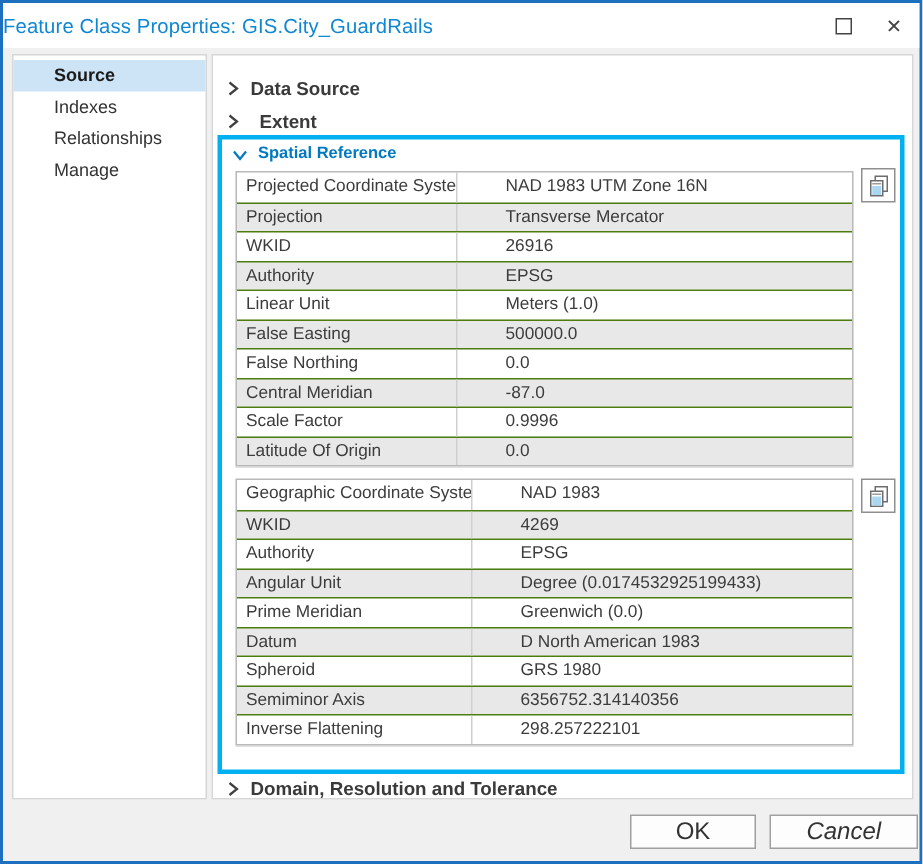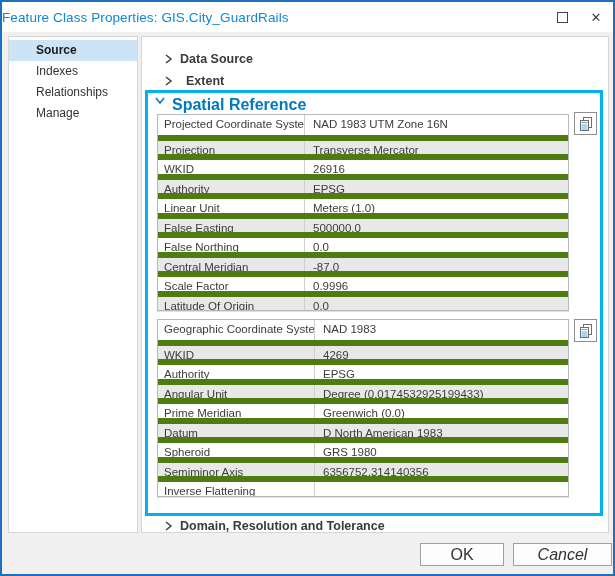"Data Source" .section-header { padding-left: 22px -> 9px }
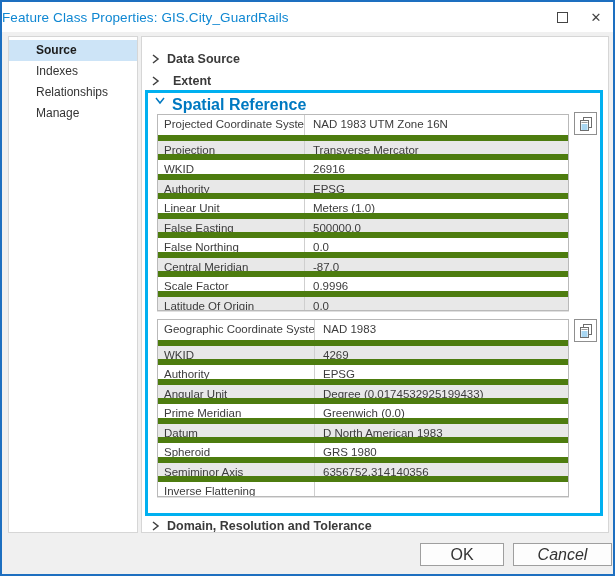"Spatial Reference" .sr-header { align-items: flex-start -> flex-end; font-size: 16px -> 11px }
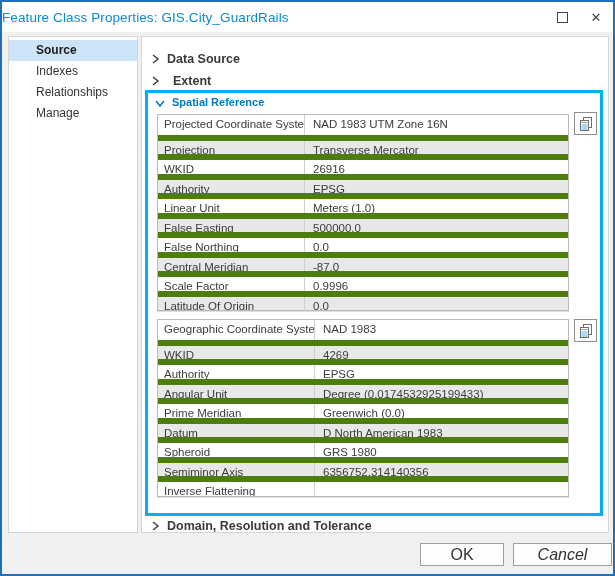"NAD 1983 UTM Zone 16N" .tvalue { margin-left: none -> 24px }
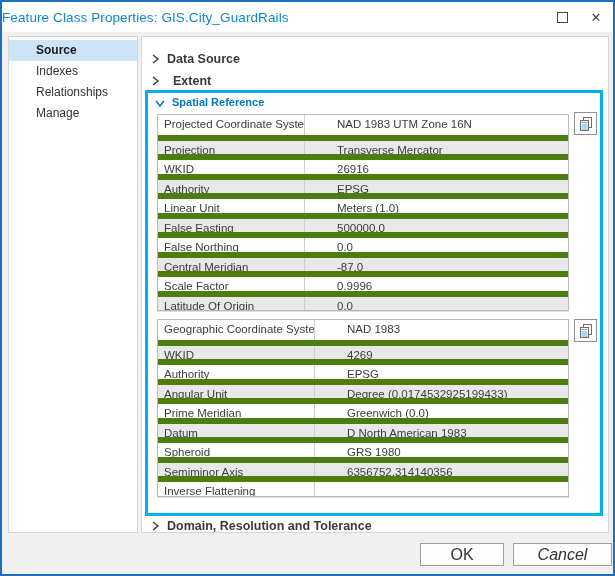"Projection" .trow + .trow { border-top: 6px solid #4d7c0f -> 1px solid #4d7c0f }
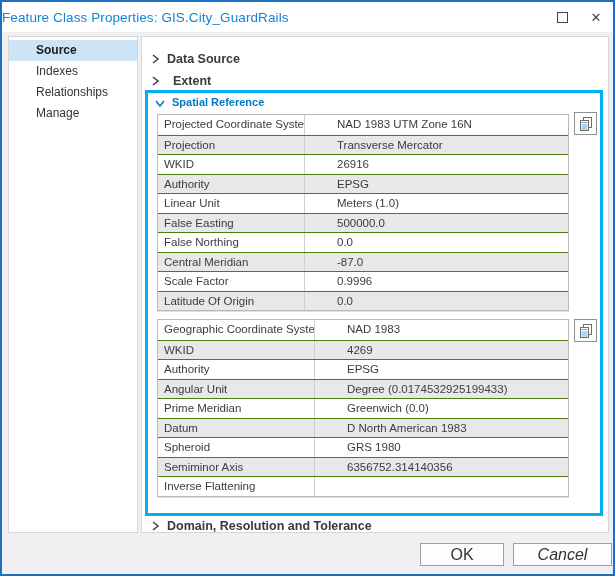"298.257222101" div.tcell { html: none -> <div>298.257222101</div> }
